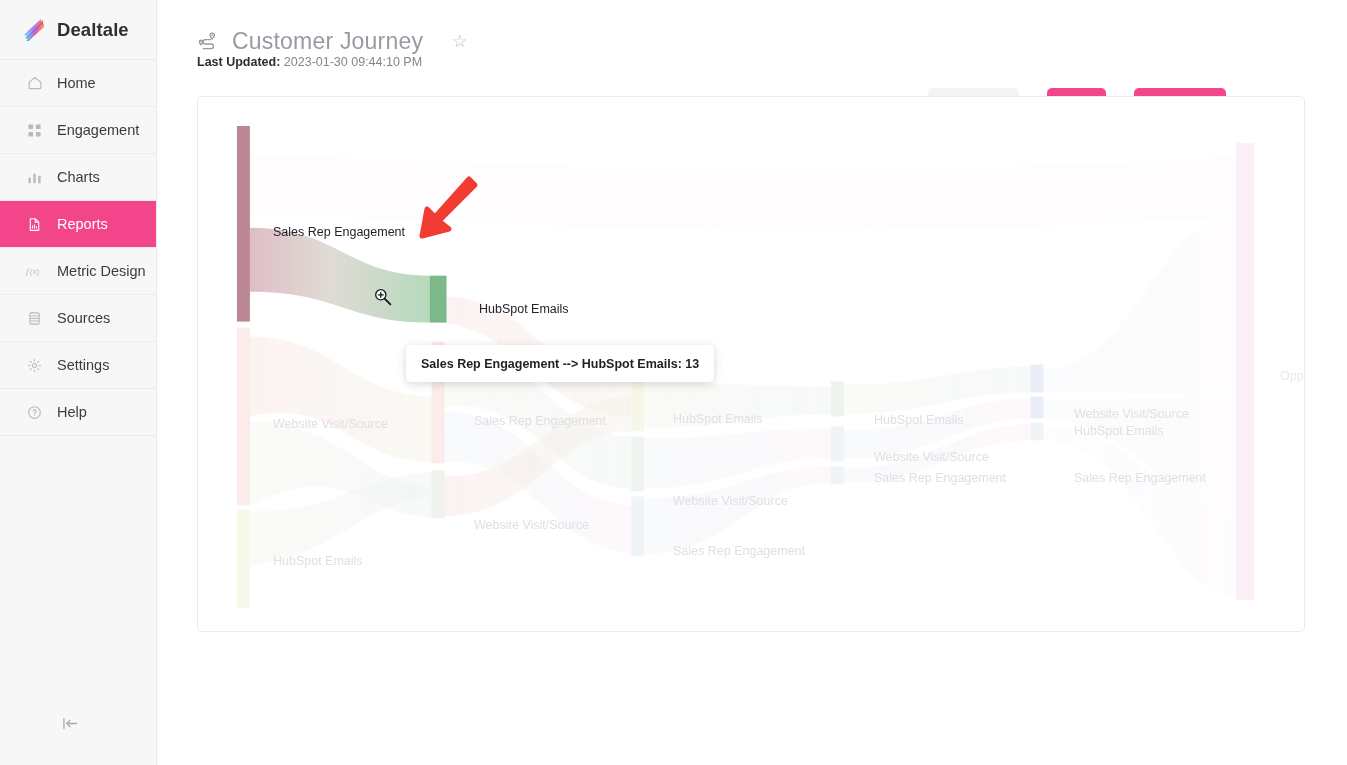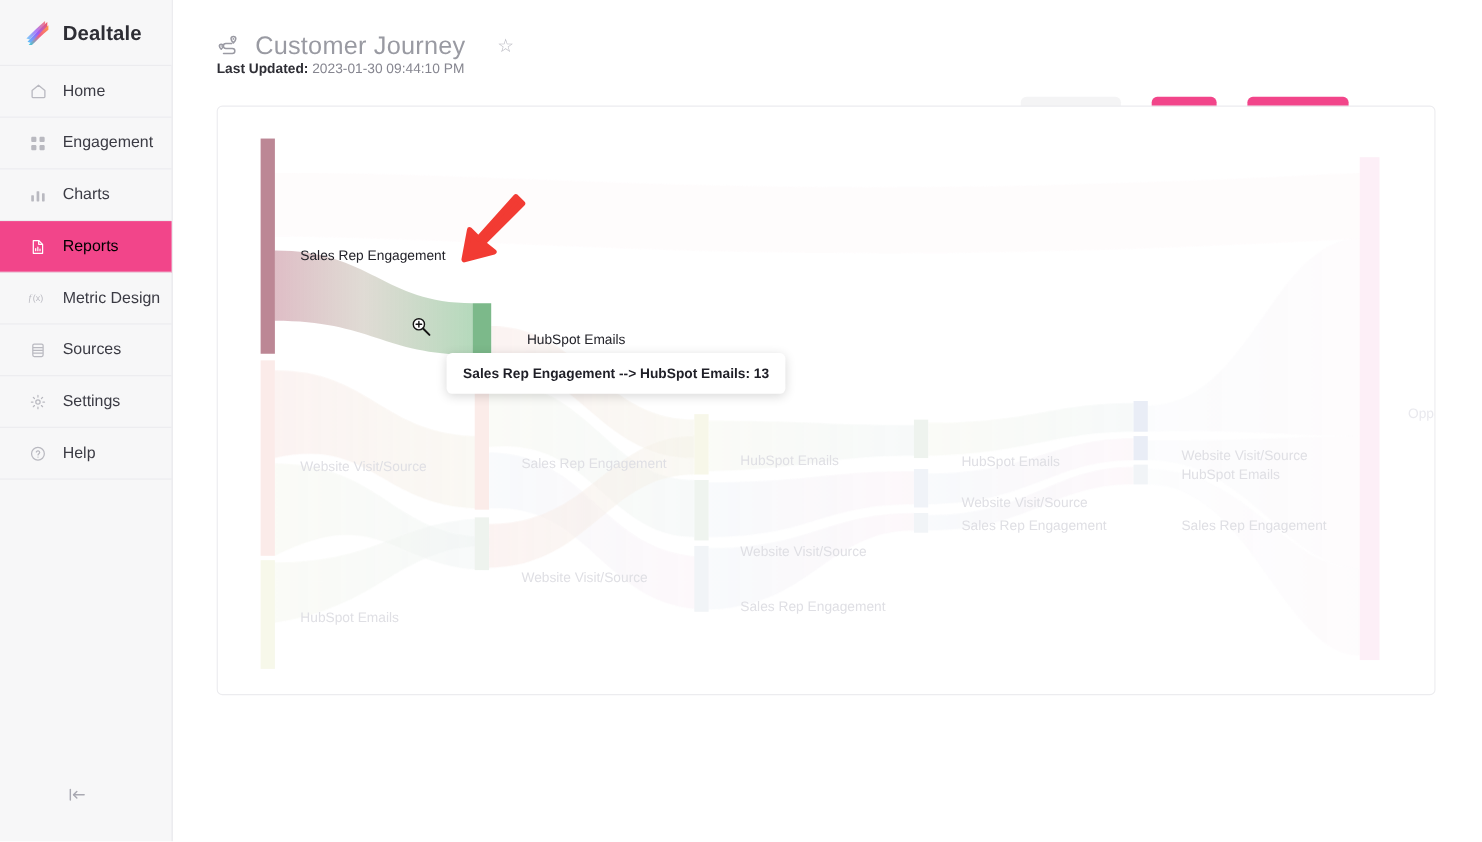"Reports" .nav-item.active { color: #000000 -> #ffffff }
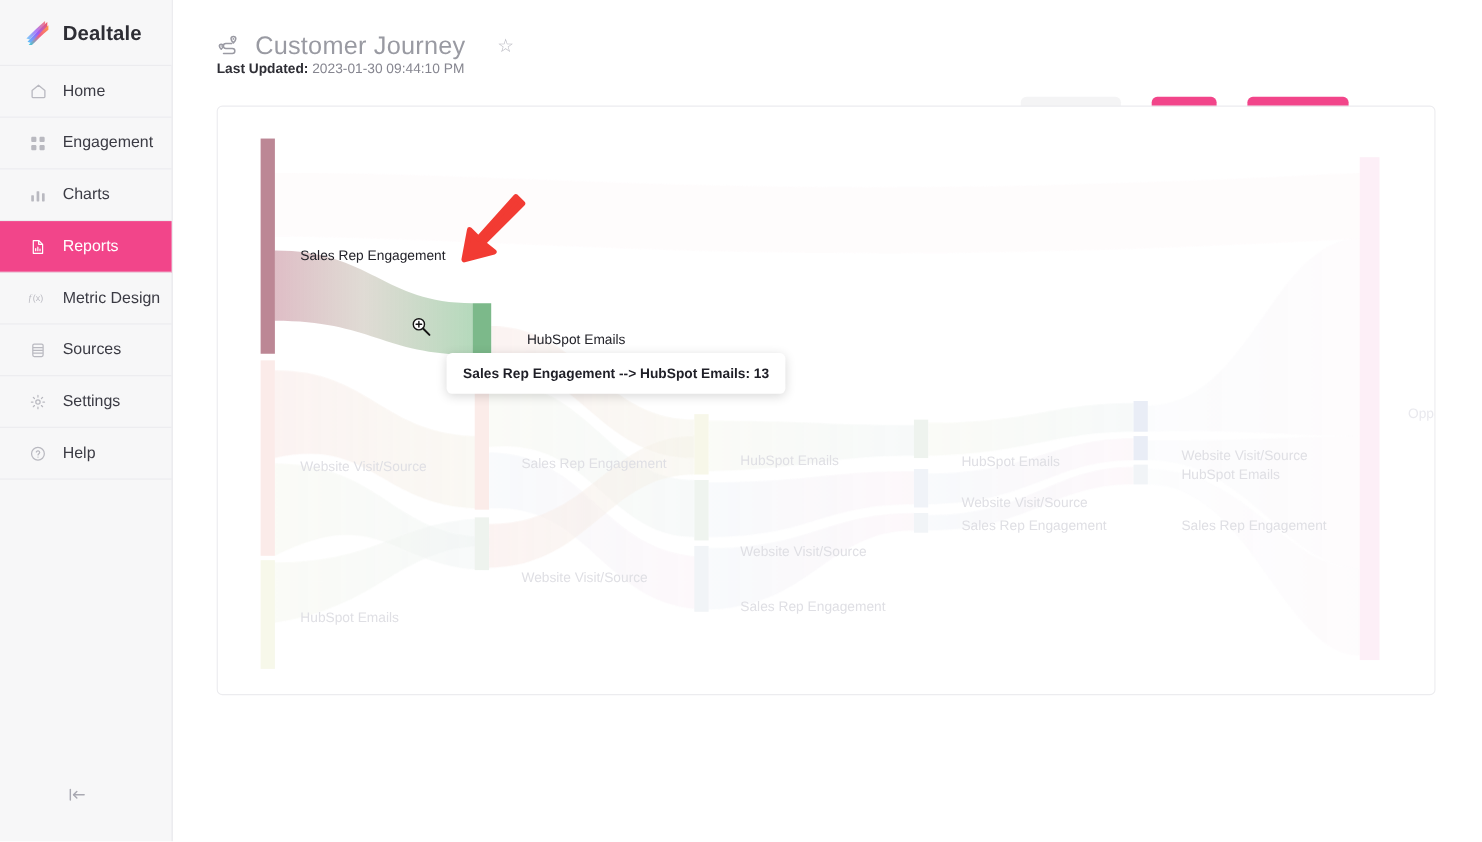"Sales Rep Engagement --> HubSpot" #tooltip { top: 224px -> 248px }
